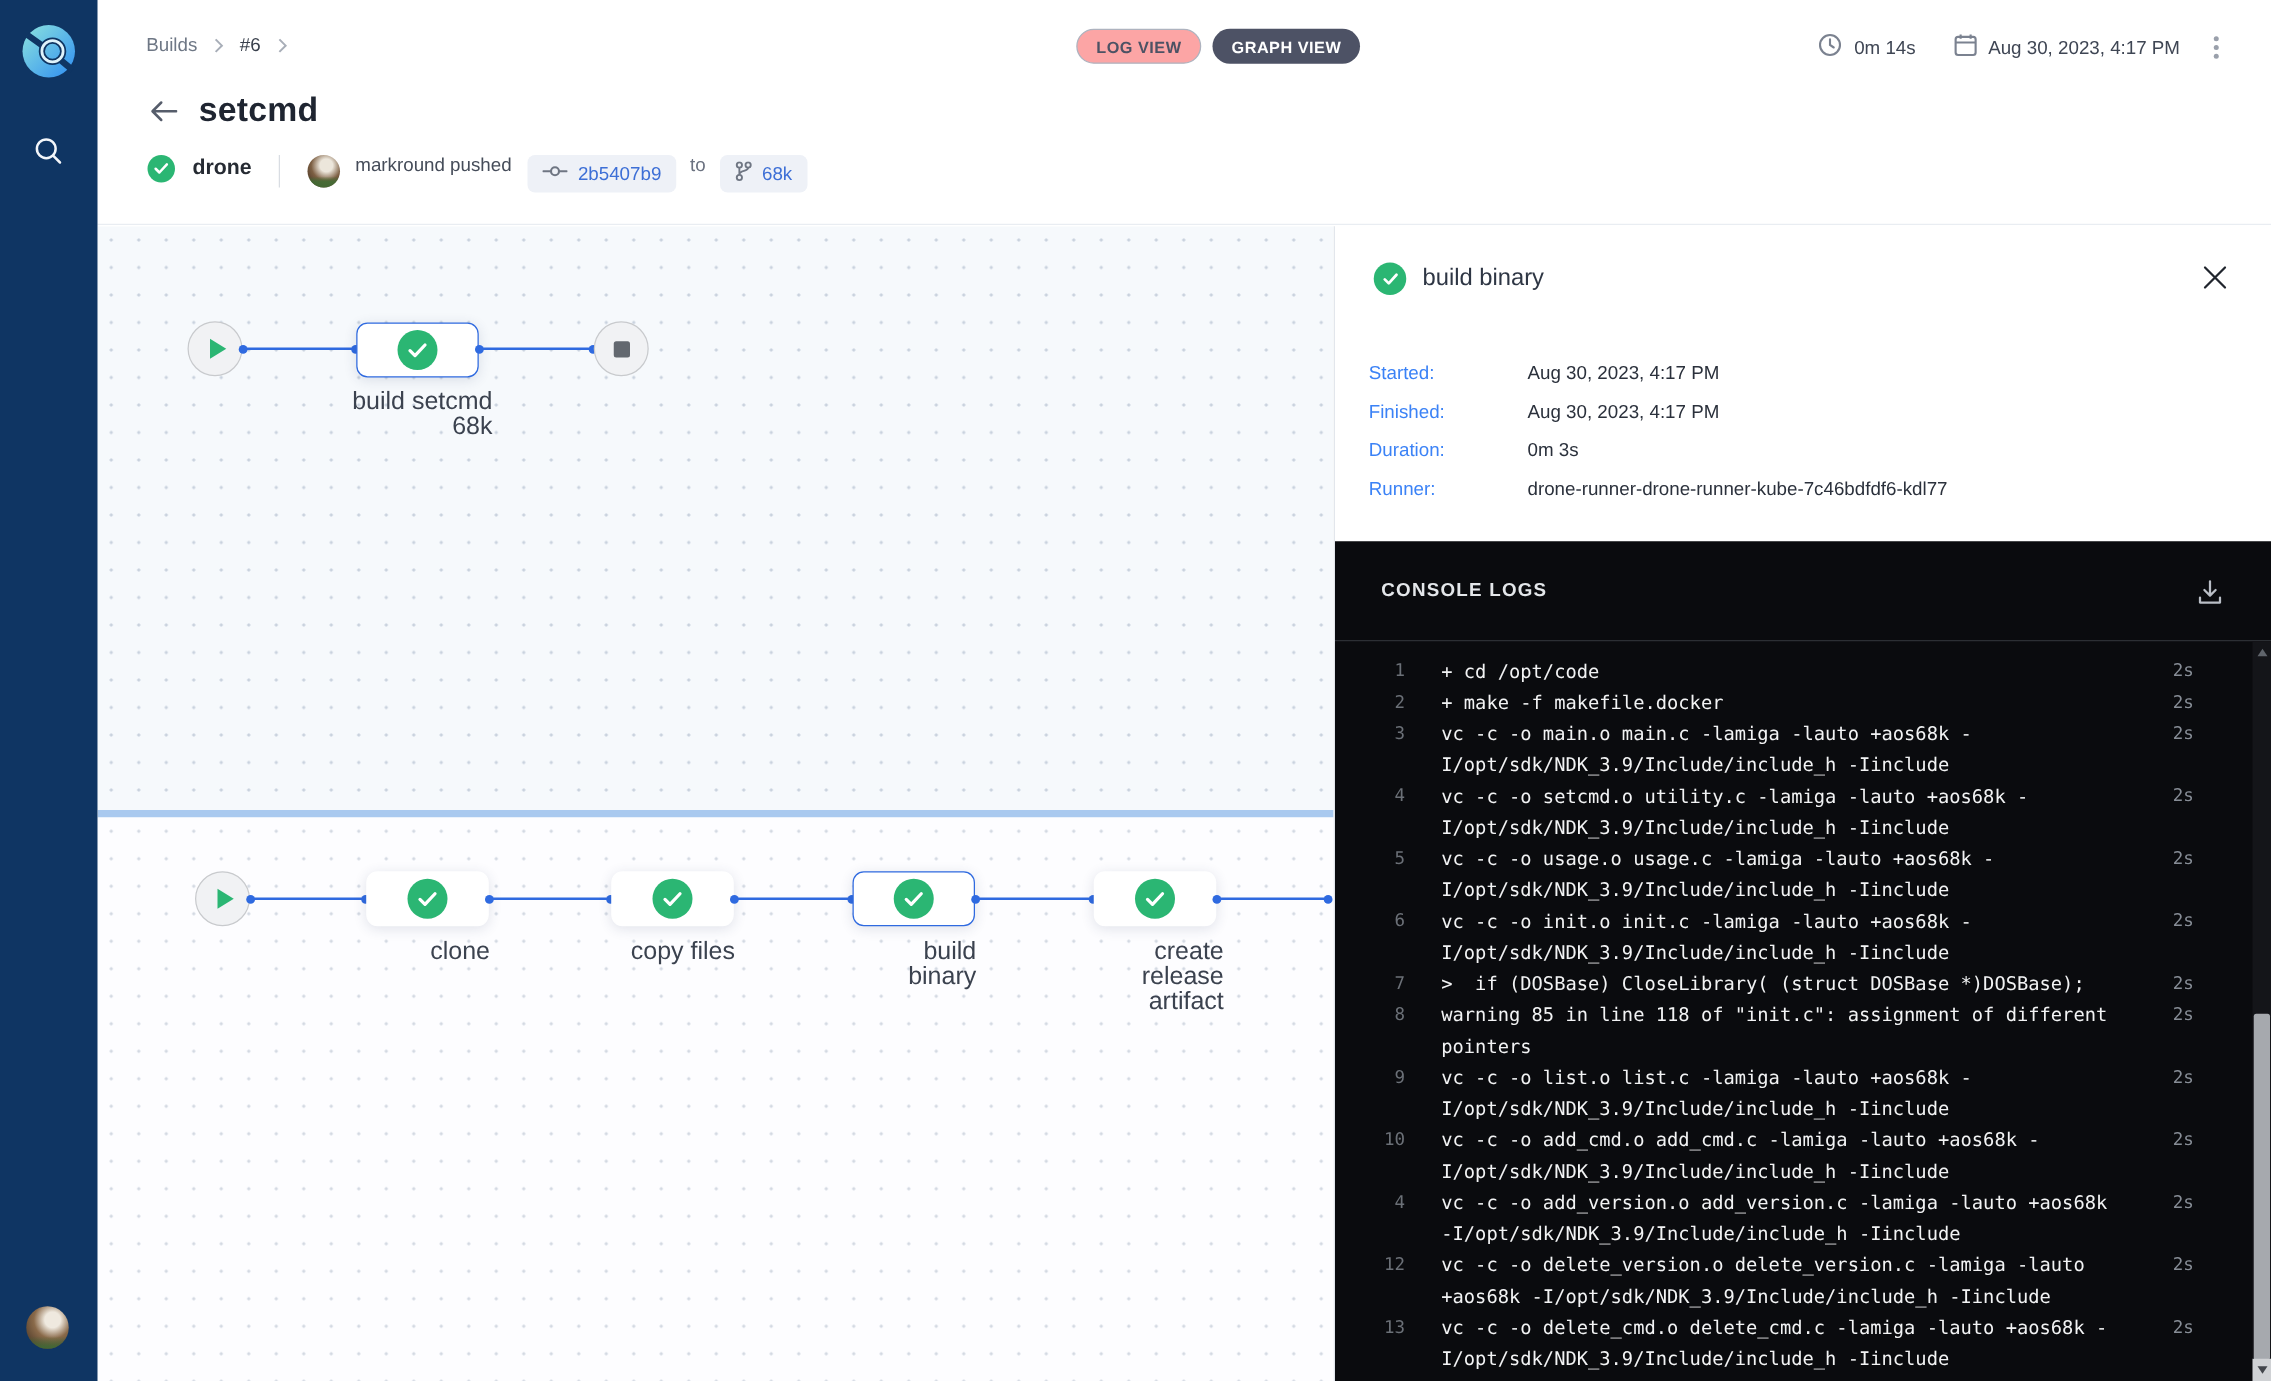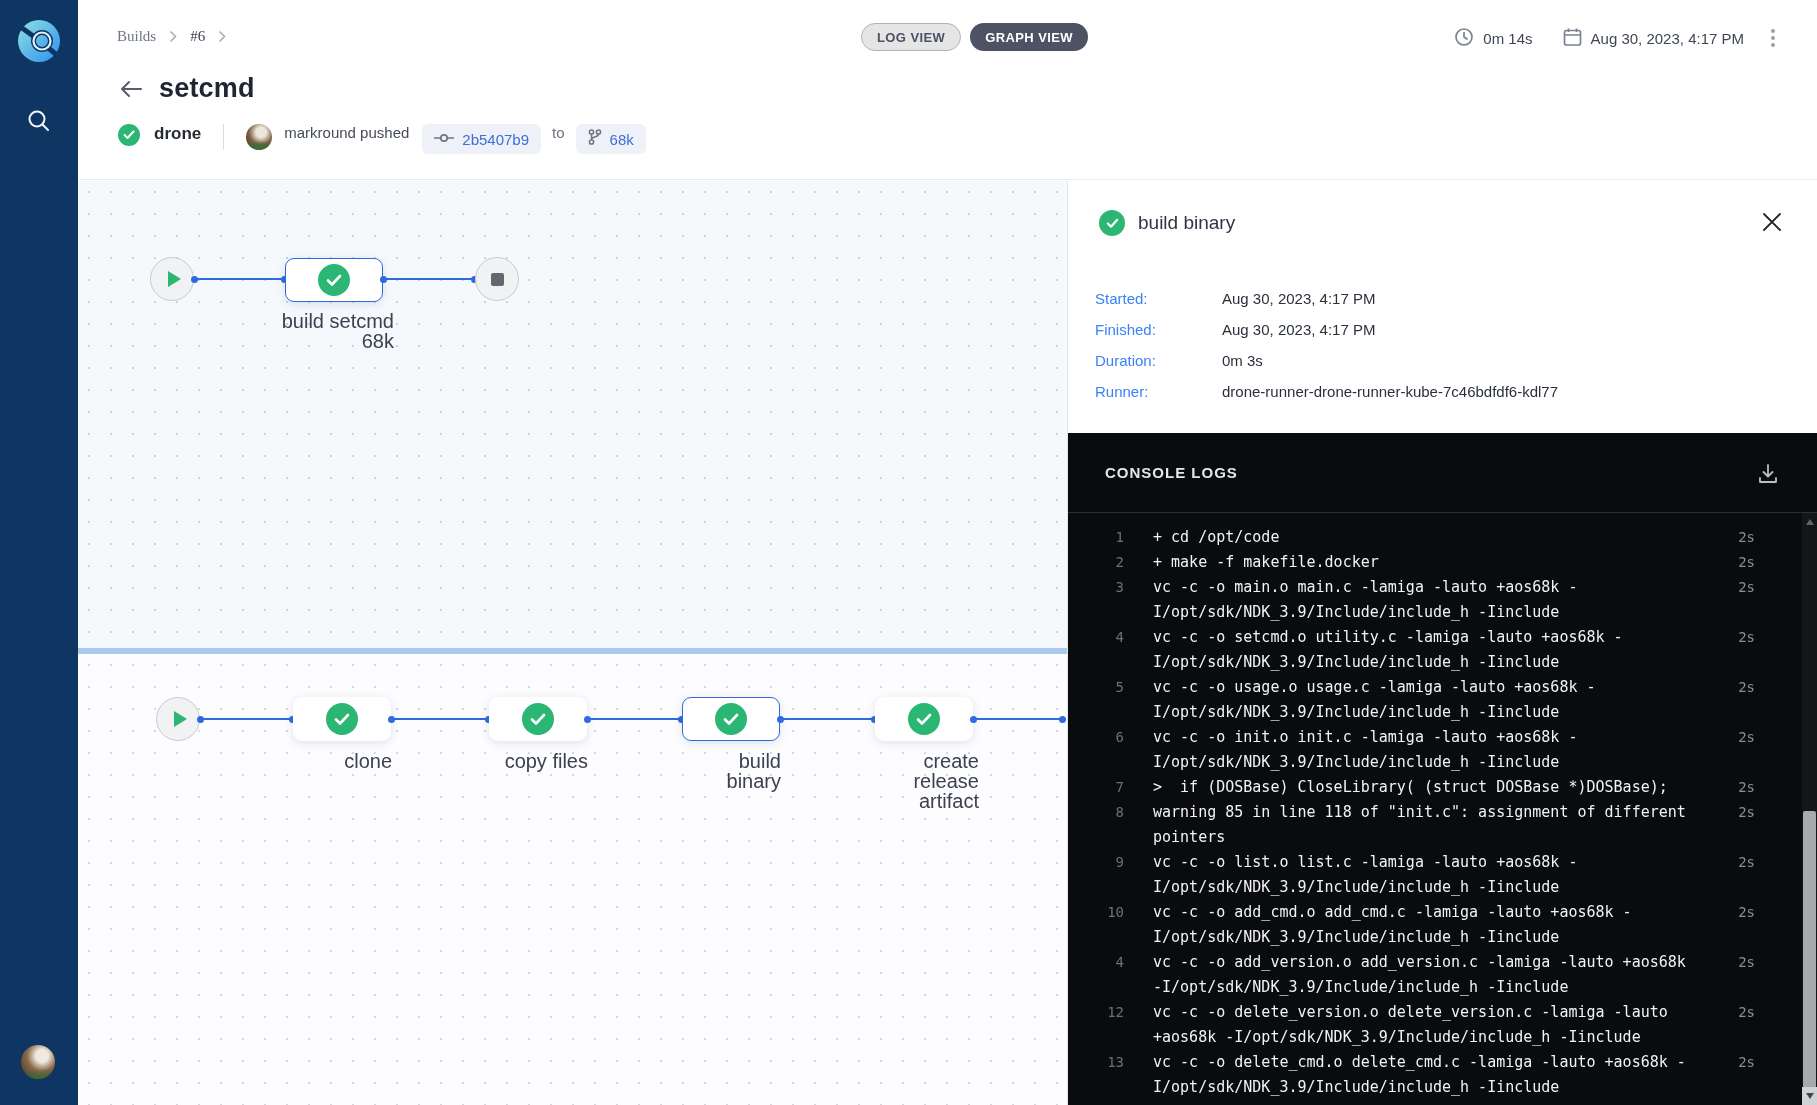"Builds" .breadcrumb { font-family: Liberation Serif, serif -> none }
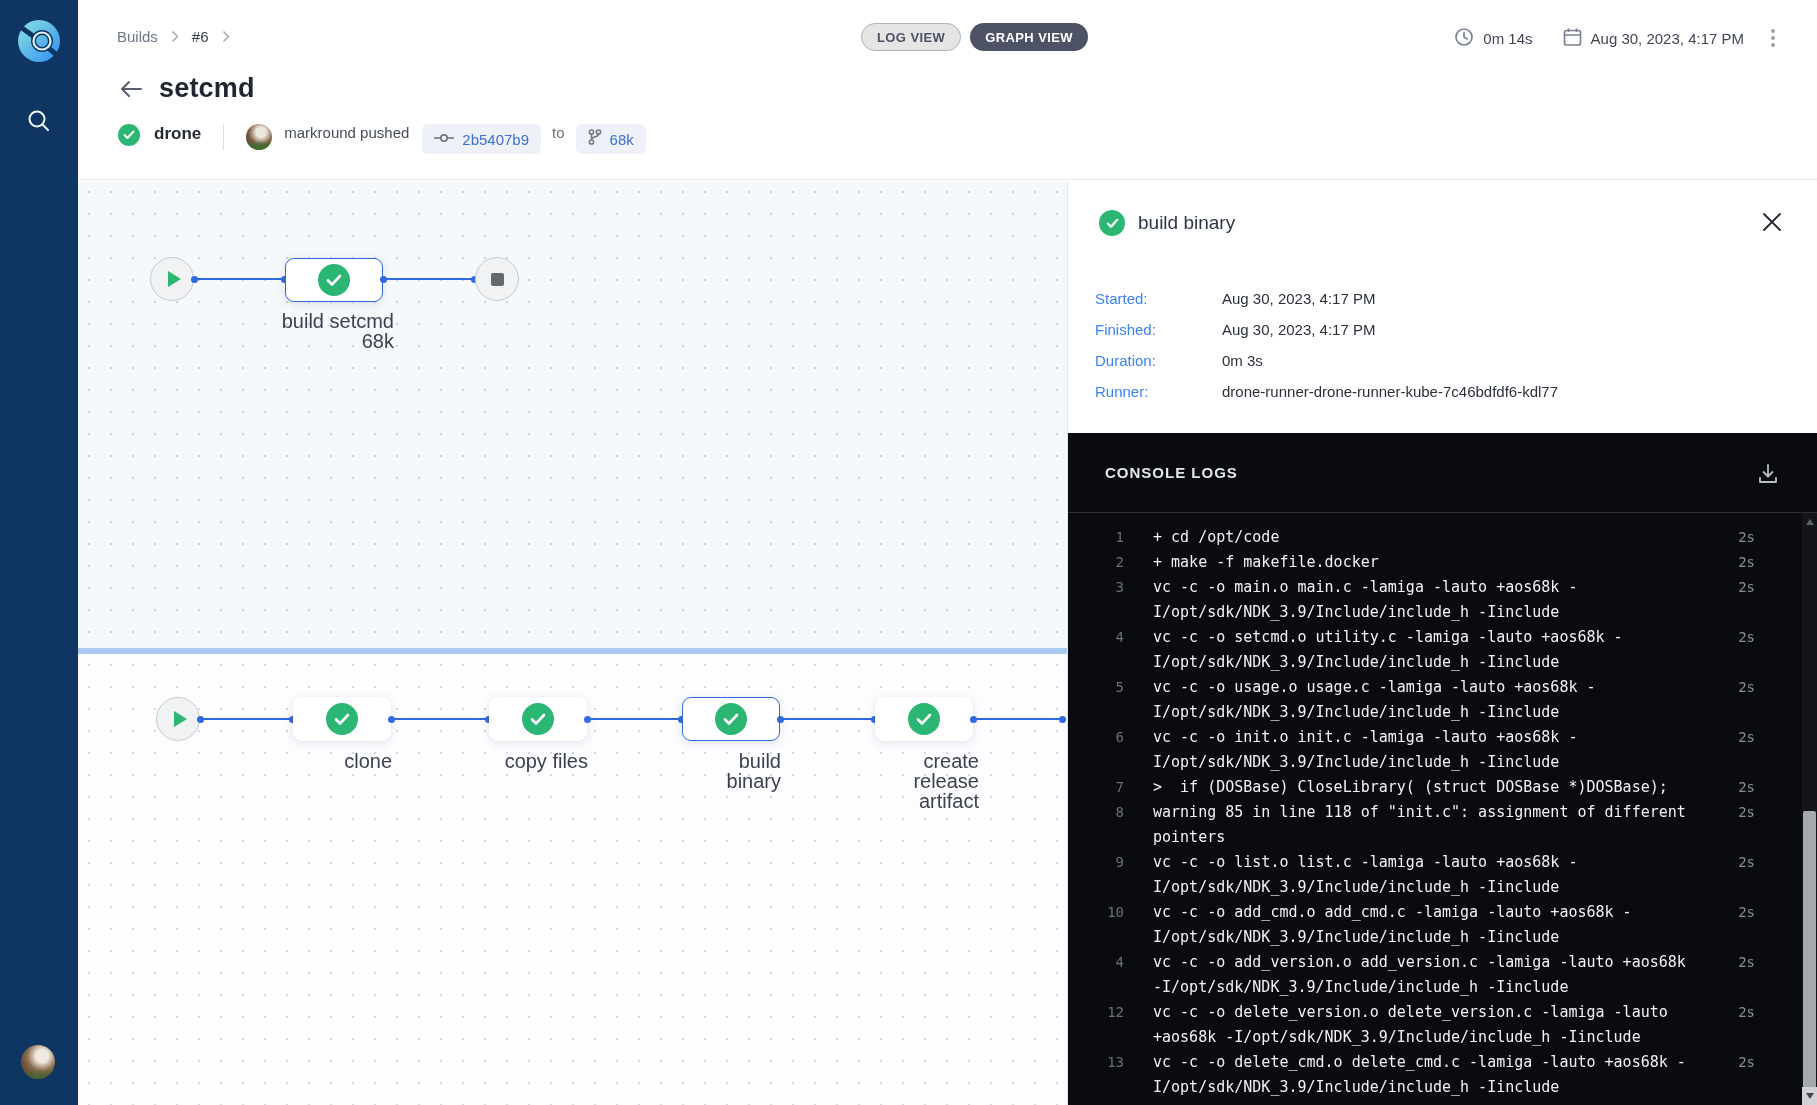"LOG VIEW" .pill.outline { background: #e5e5e5 -> #fca5a5 }
